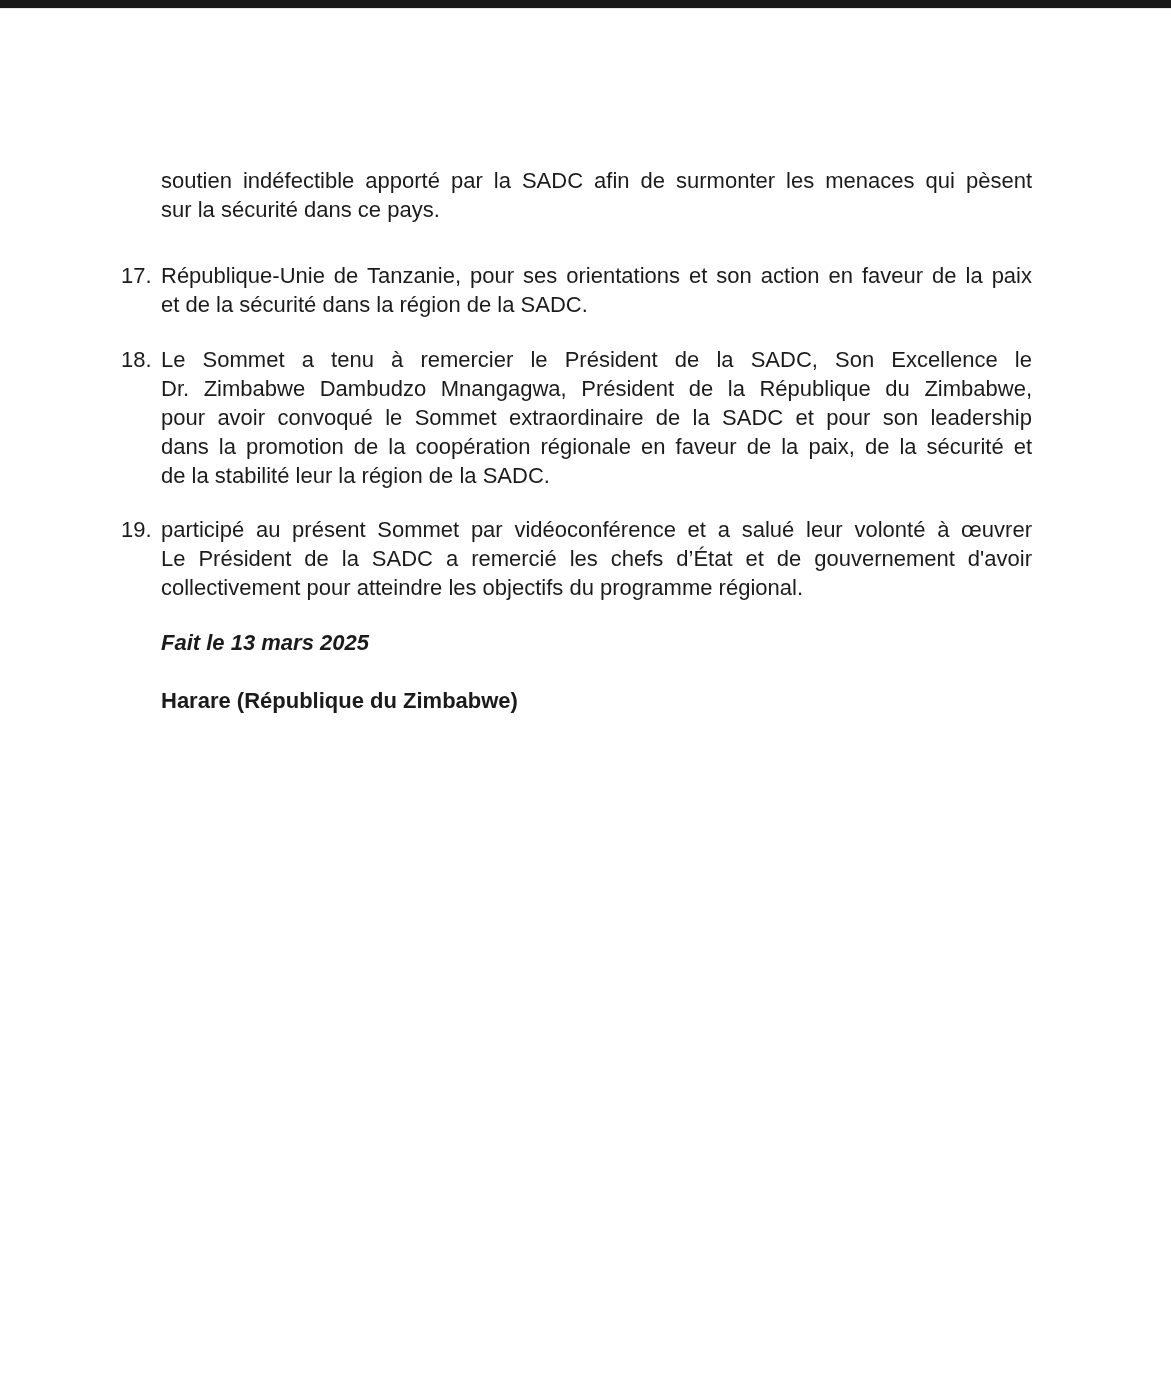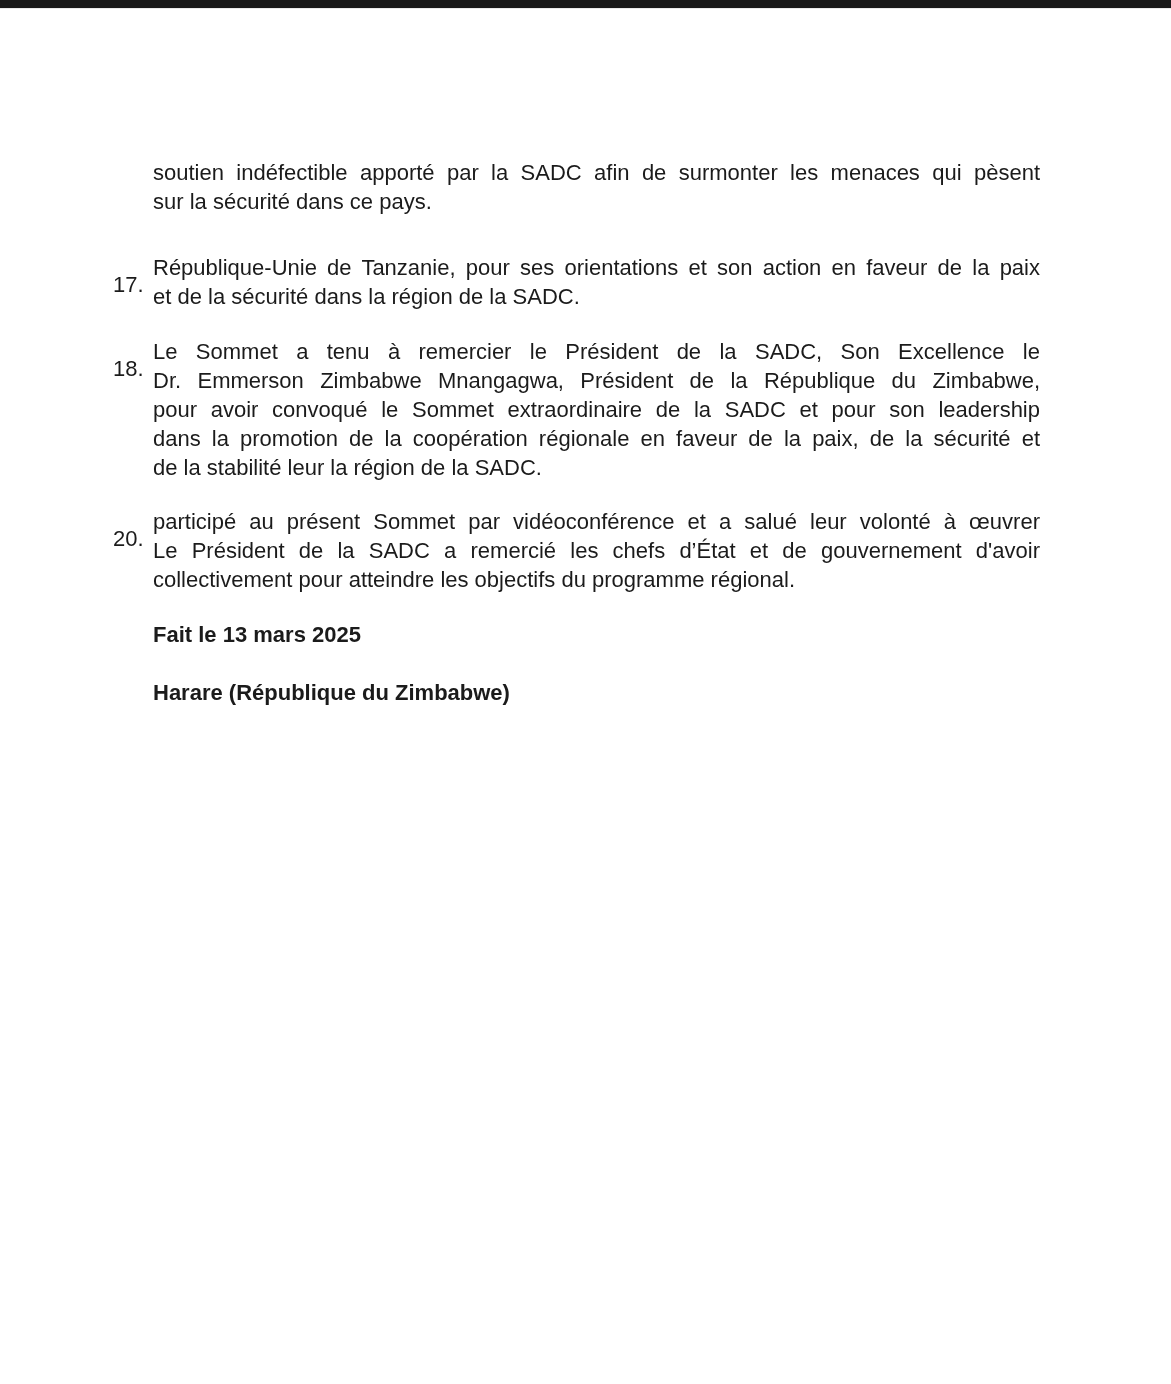"soutien indéfectible apporté par la" .para { margin: 8px -> 16px }
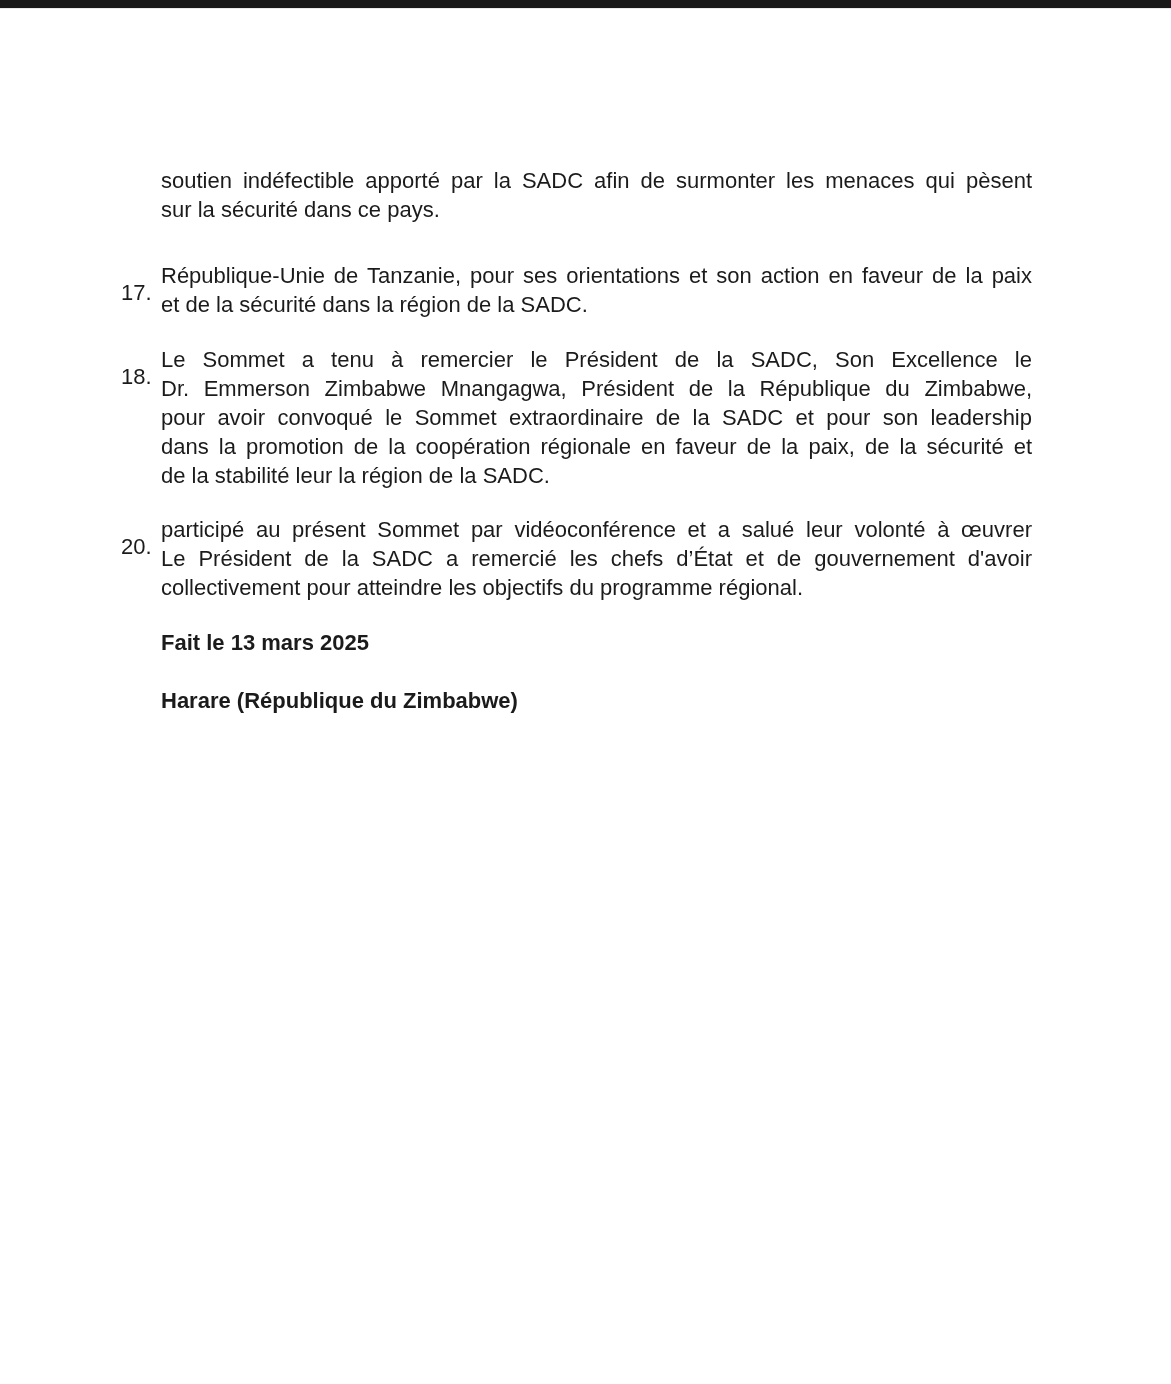"17." .para .num { top: 17px -> 0 }
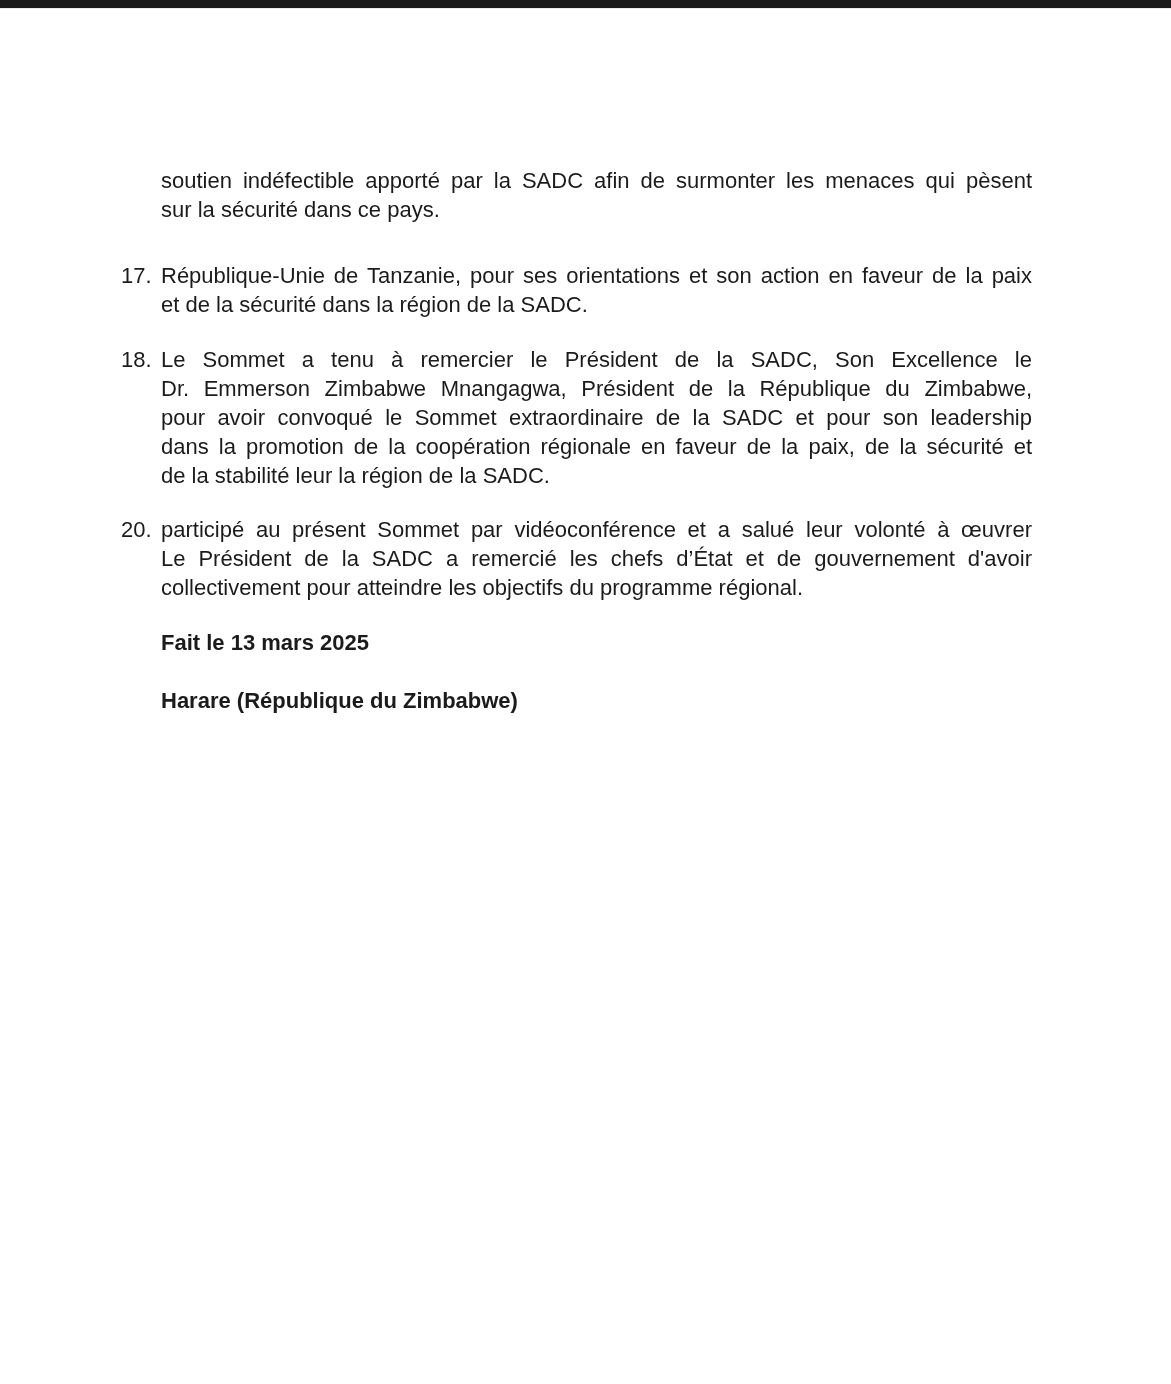"Dr. Emmerson Zimbabwe Mnangagwa," div.line { text: Emmerson Zimbabwe -> Zimbabwe Dambudzo }
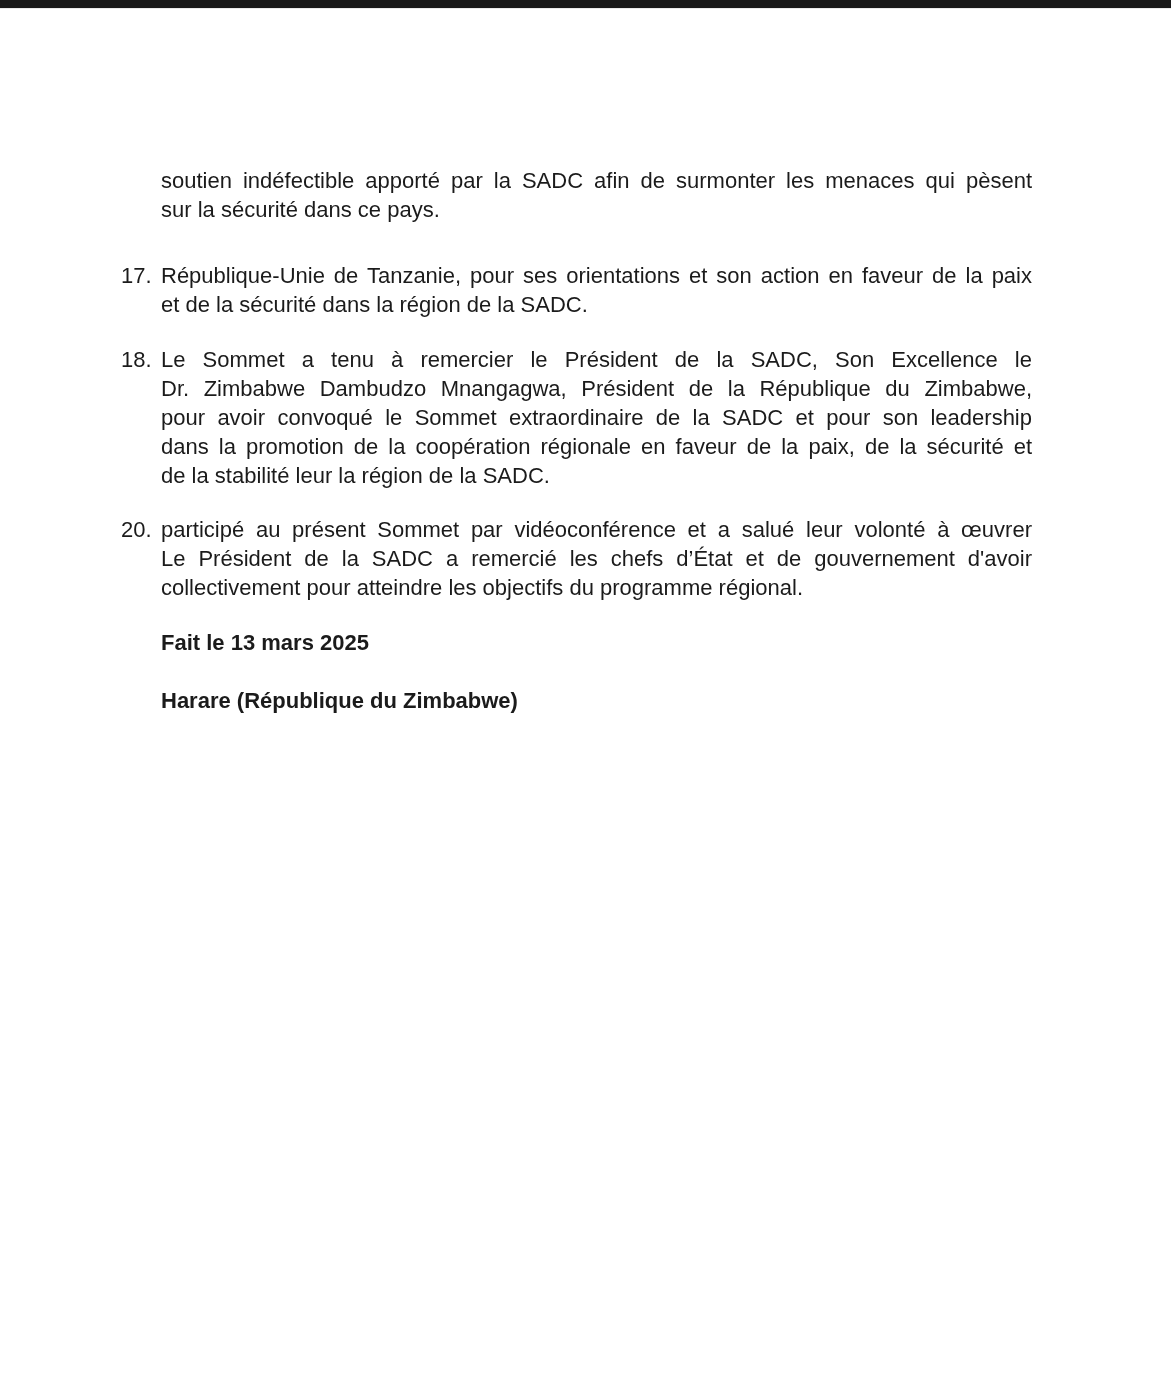"20." span.num { text: 20 -> 19 }
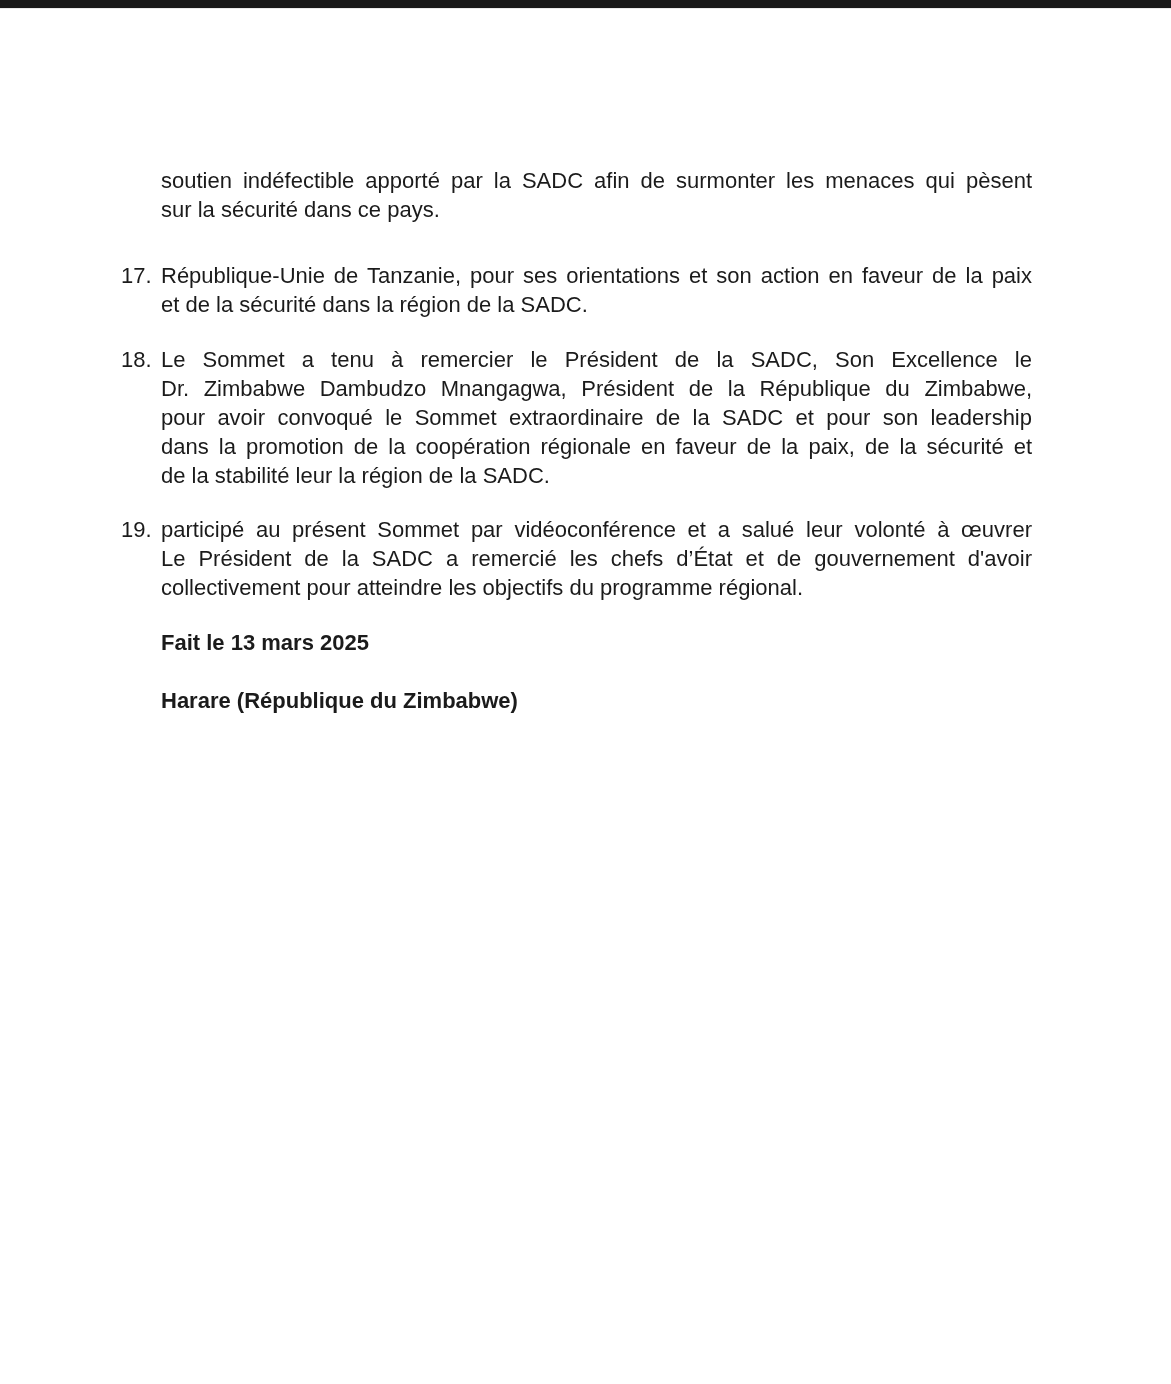"Fait le 13 mars 2025" .para.gap-ft { font-style: none -> italic }
